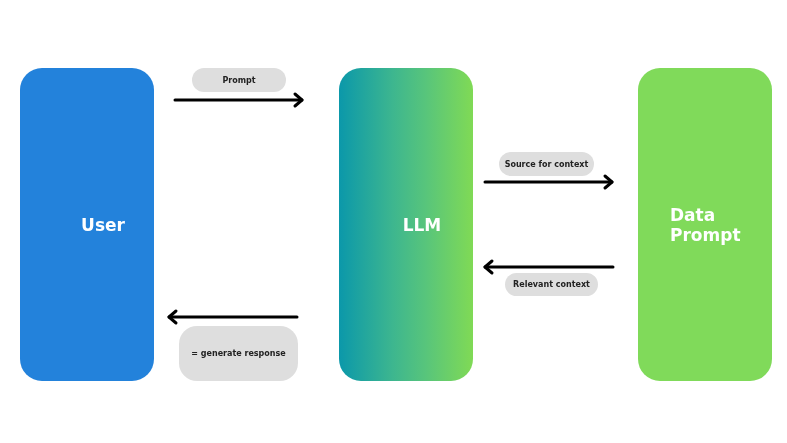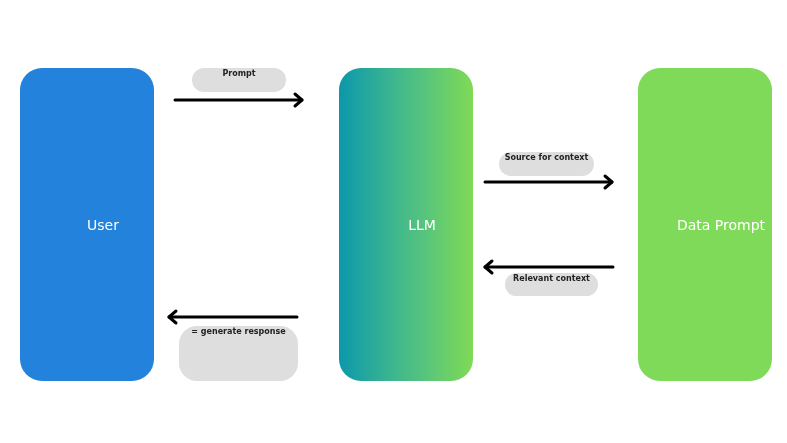"Prompt" .pill { align-items: none -> center }
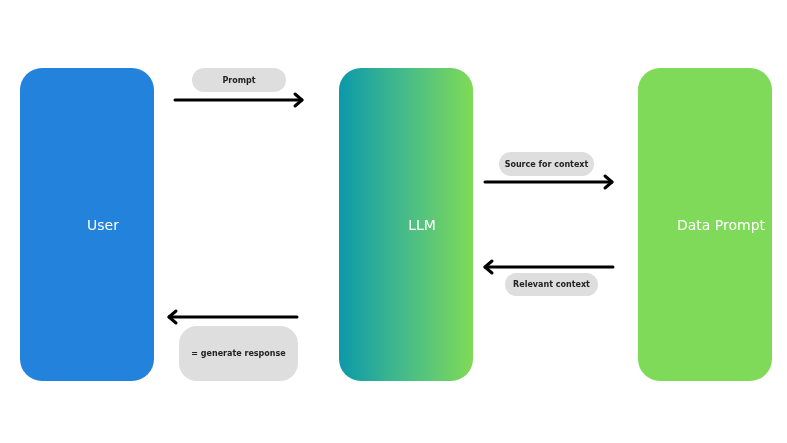"User" .box span { font-size: 14px -> 17px; font-weight: normal -> bold }
